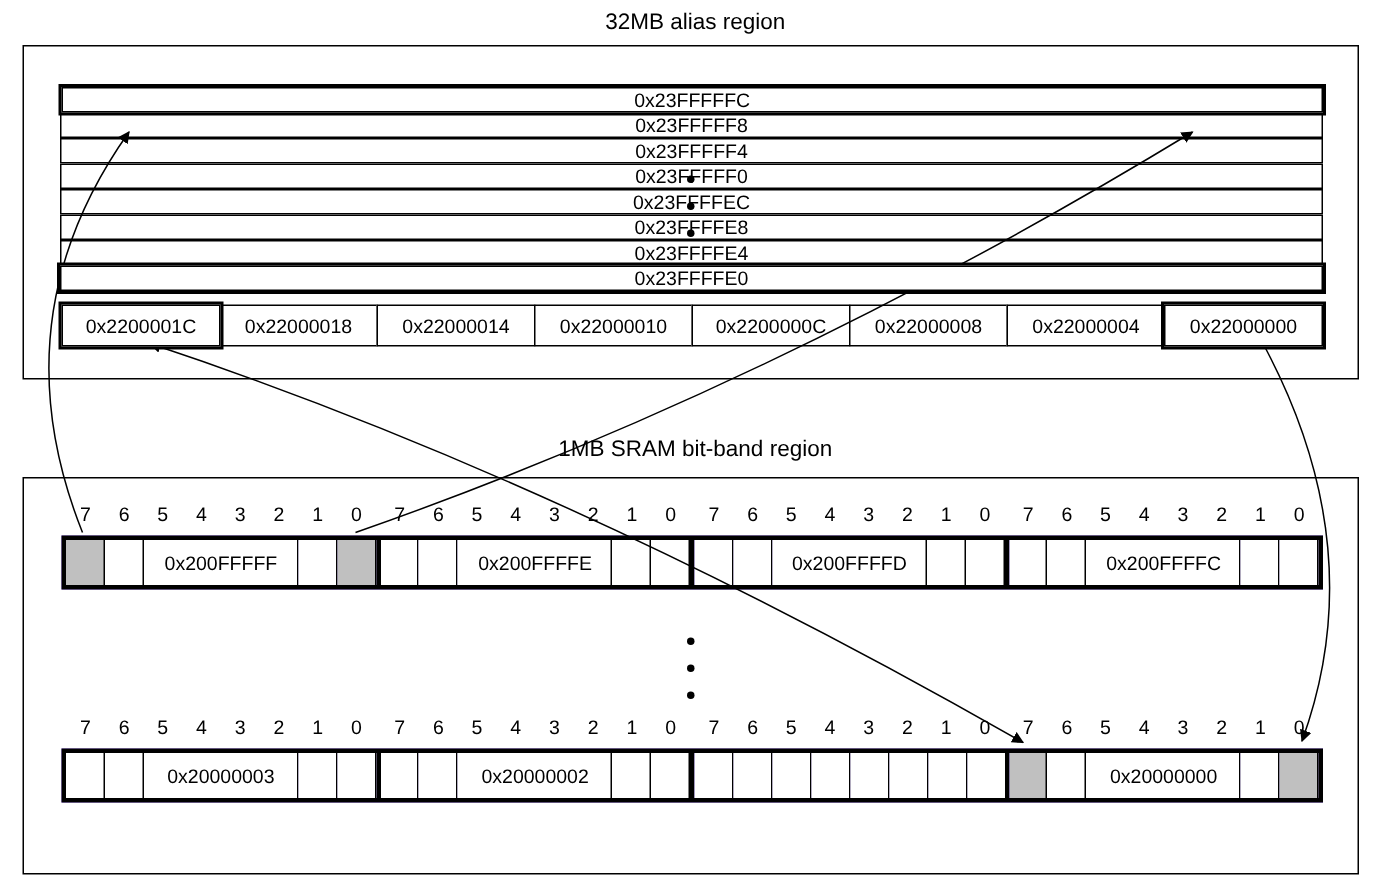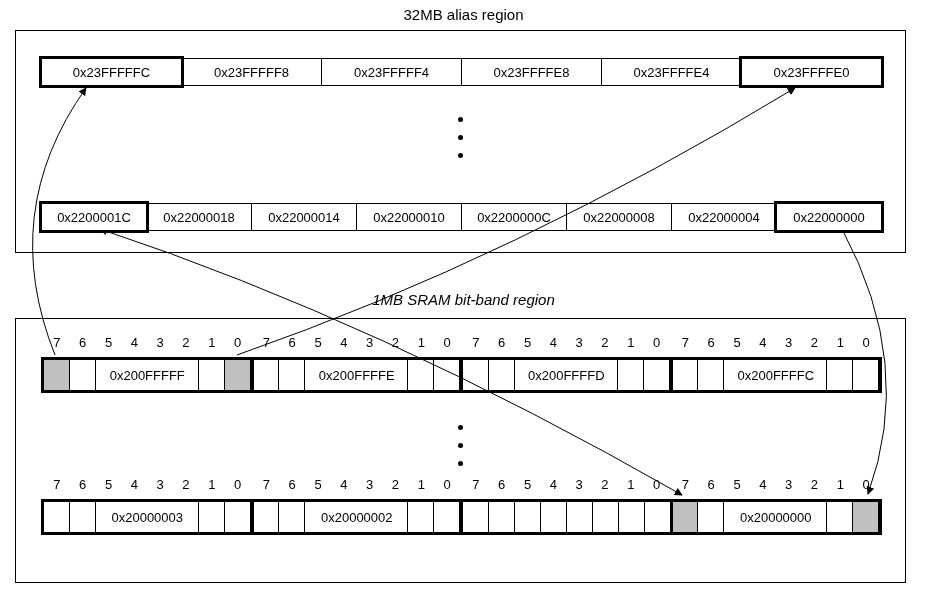"0x23FFFFFC" .alias-row.row-top { flex-direction: none -> column }
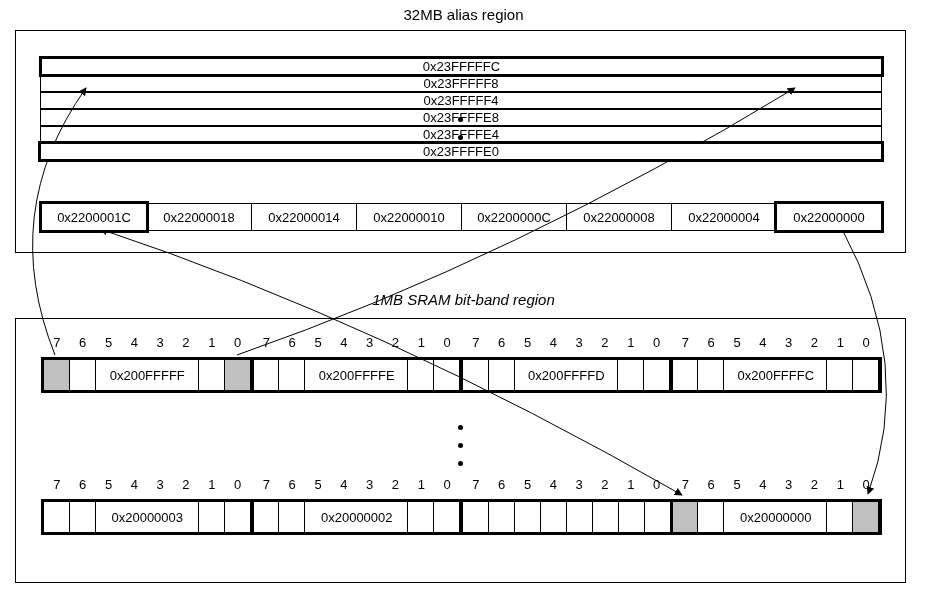"0x23FFFFF0" div.addr-cell { html: none -> <div>0x23FFFFF0</div> }
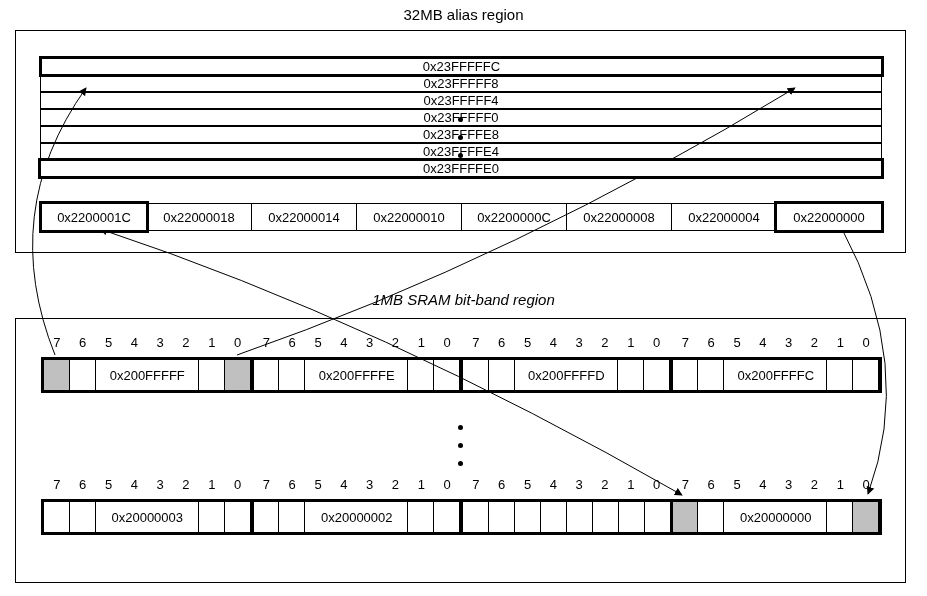"0x23FFFFEC" div.addr-cell { html: none -> <div>0x23FFFFEC</div> }
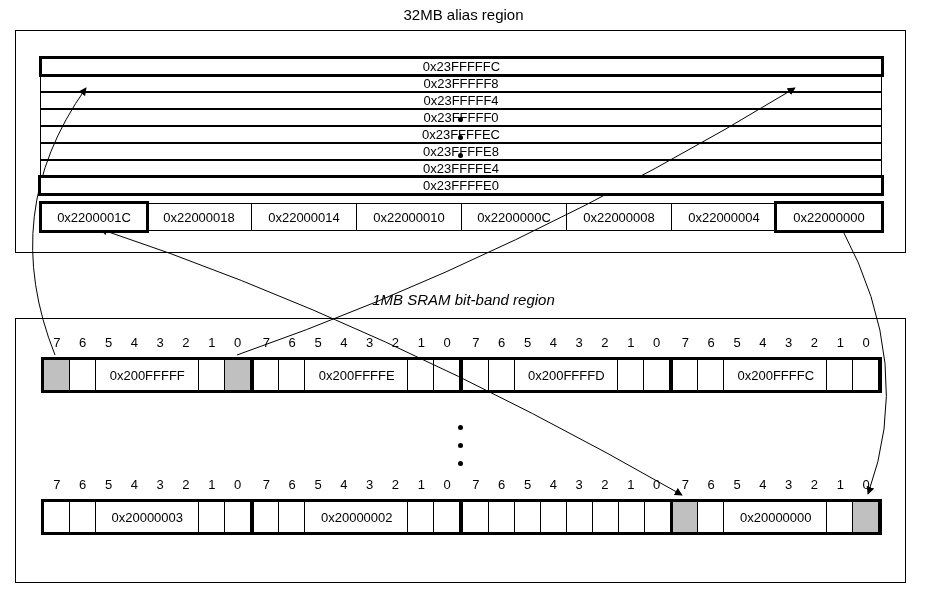"1MB SRAM bit-band region" .sram-title { font-style: italic -> none }
